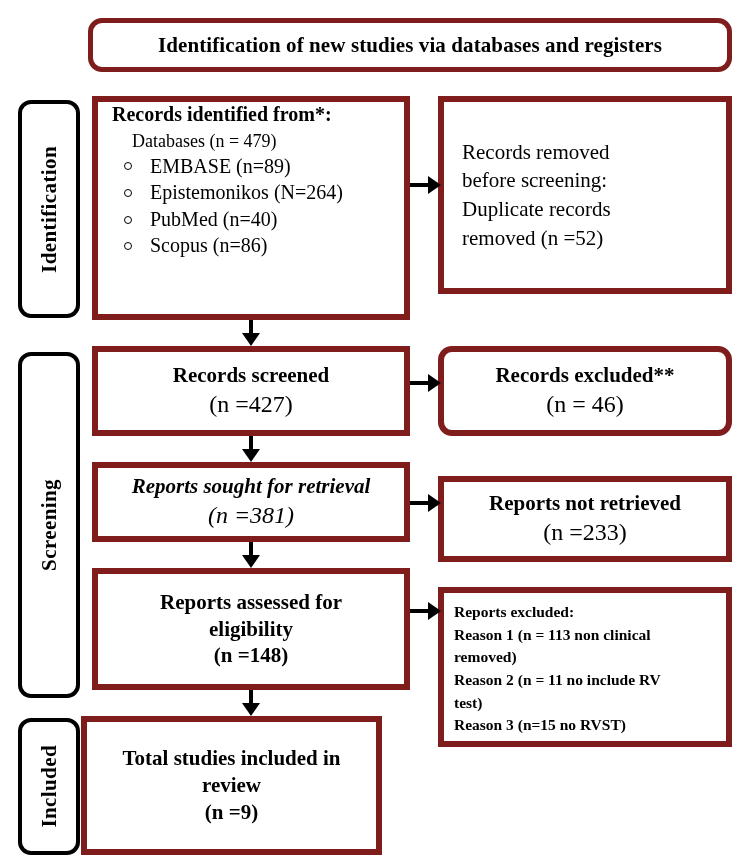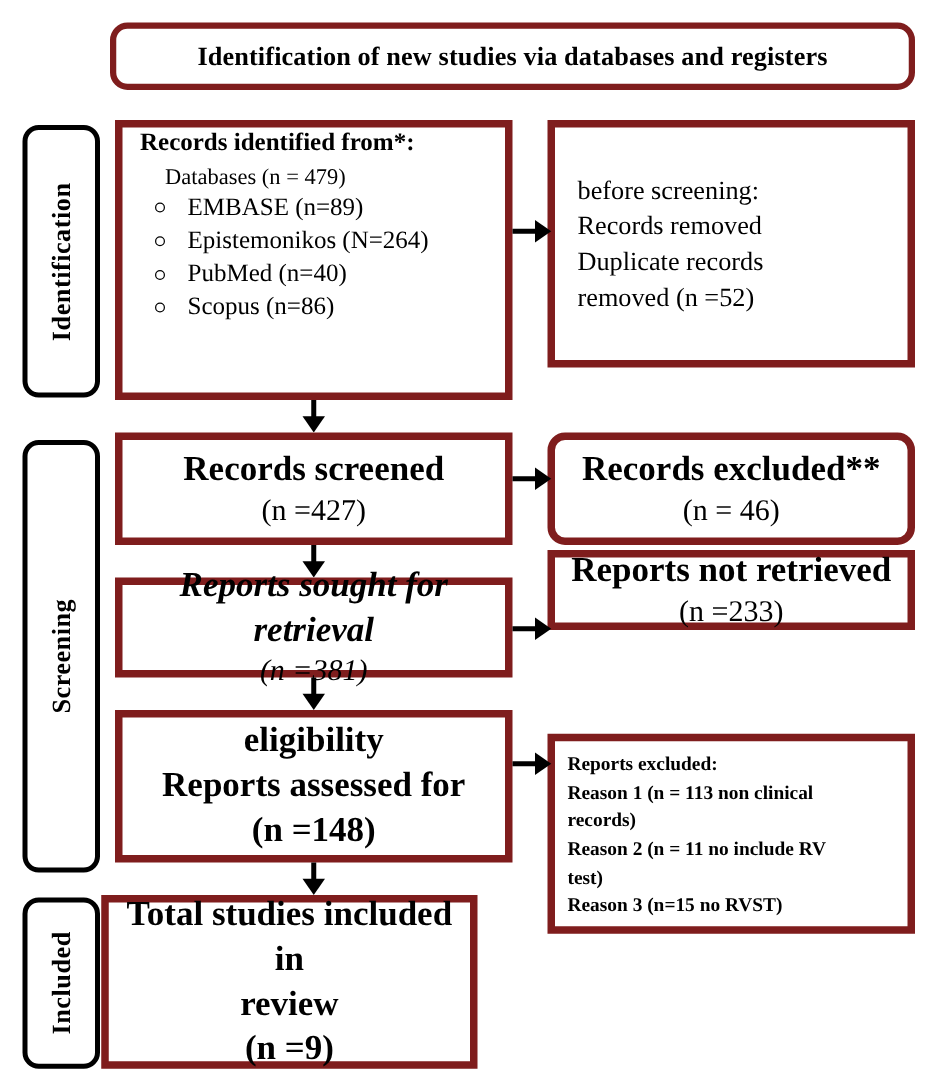"before screening:" div.removed-line { order: before "Records removed" -> after "Records removed" }
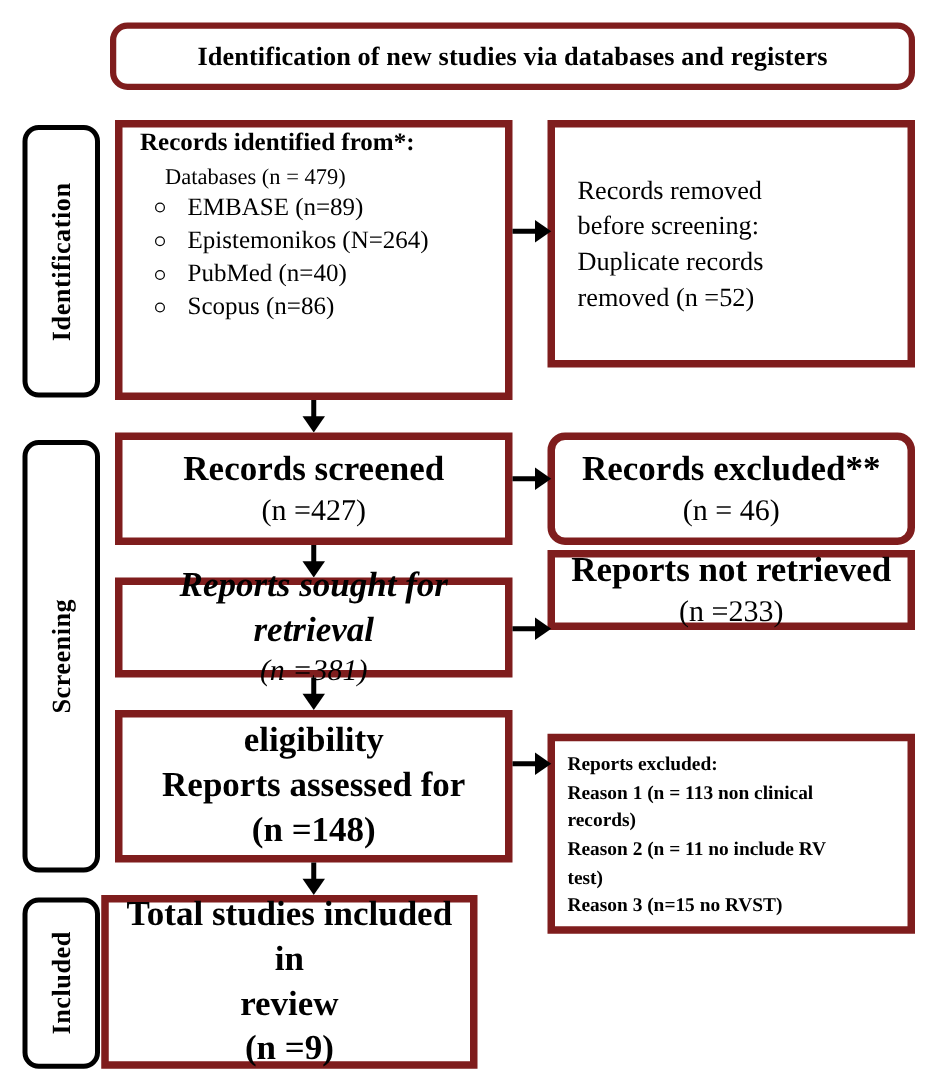"Records screened" .ttl { font-size: 28px -> 21px }
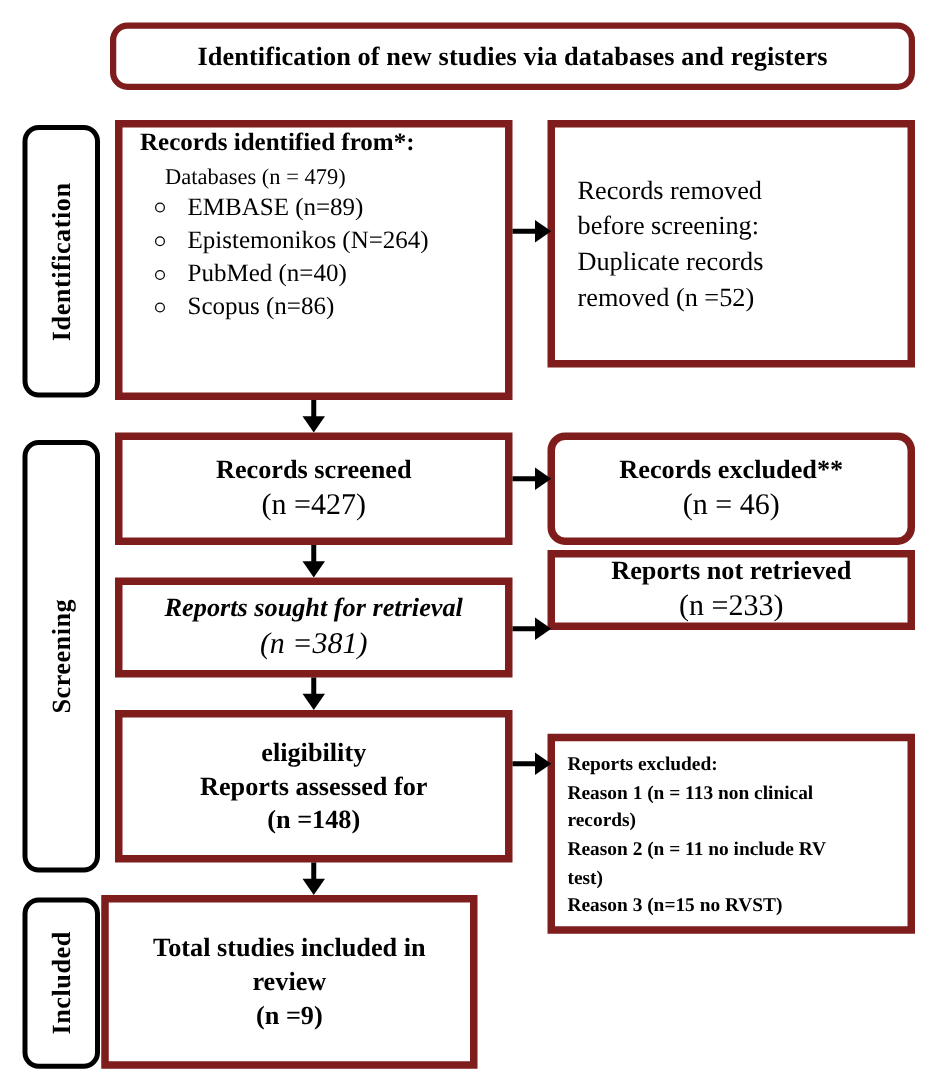"Reports not retrieved" div.box { height: 64px -> 86px; top: 440px -> 476px }
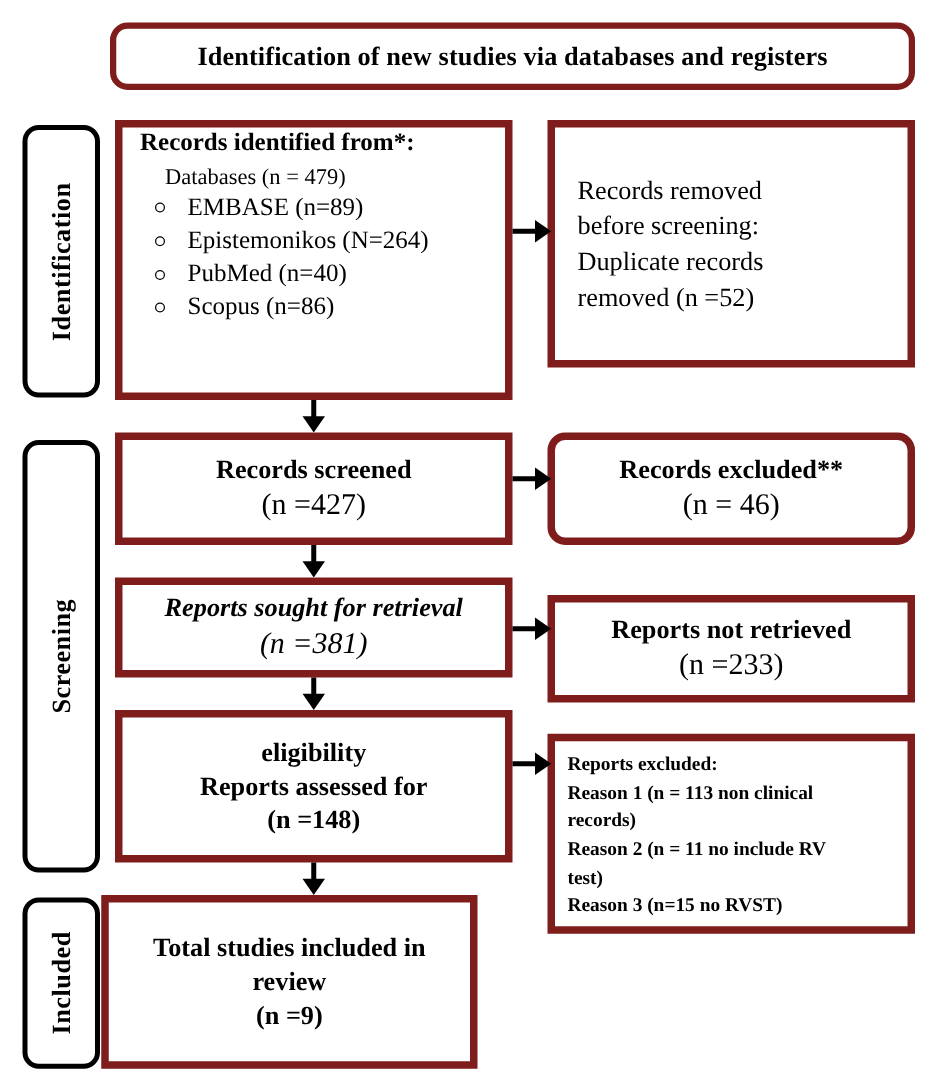"eligibility" div.ttl { order: before "Reports assessed for" -> after "Reports assessed for" }
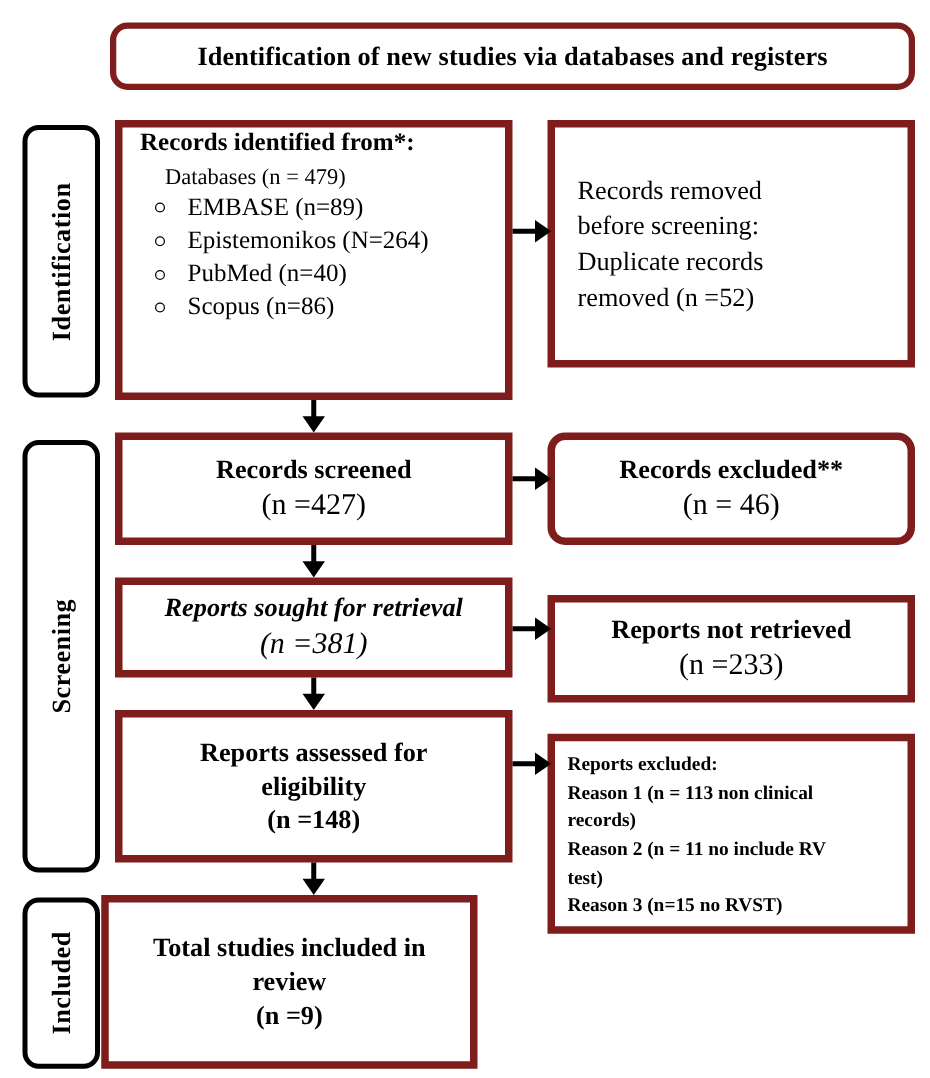"records)" div.reason-line { text: records -> removed }
